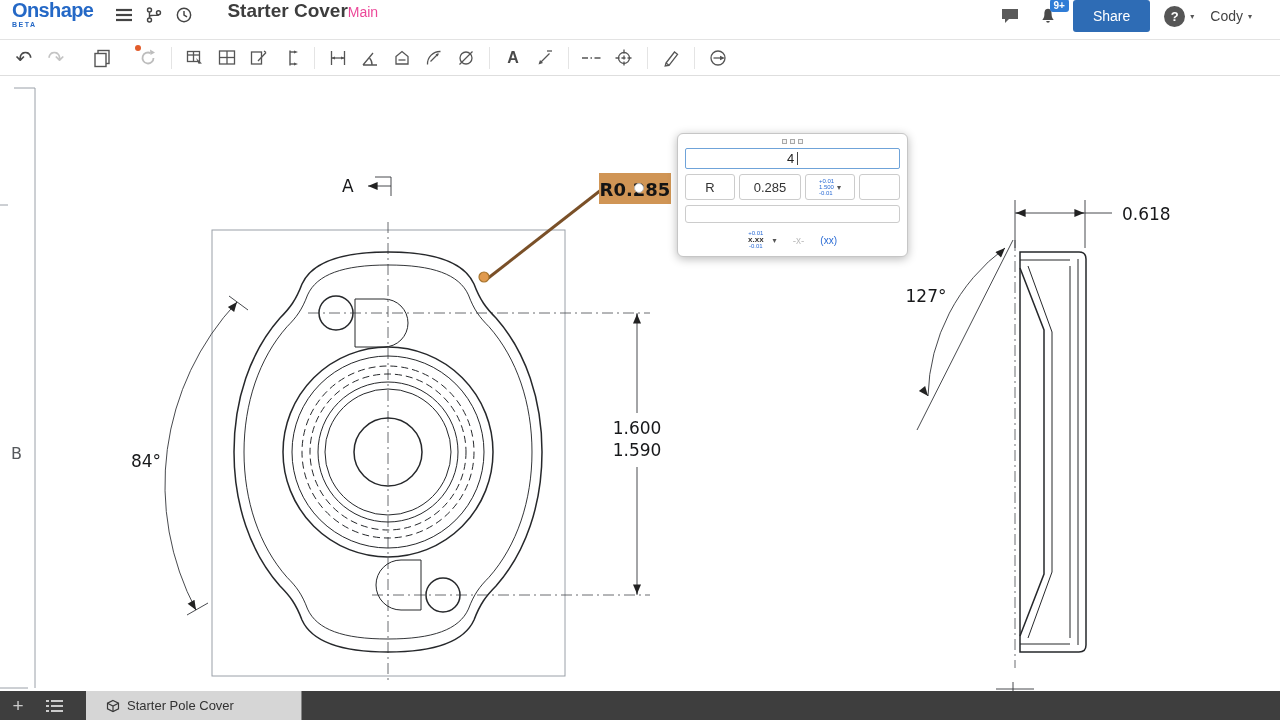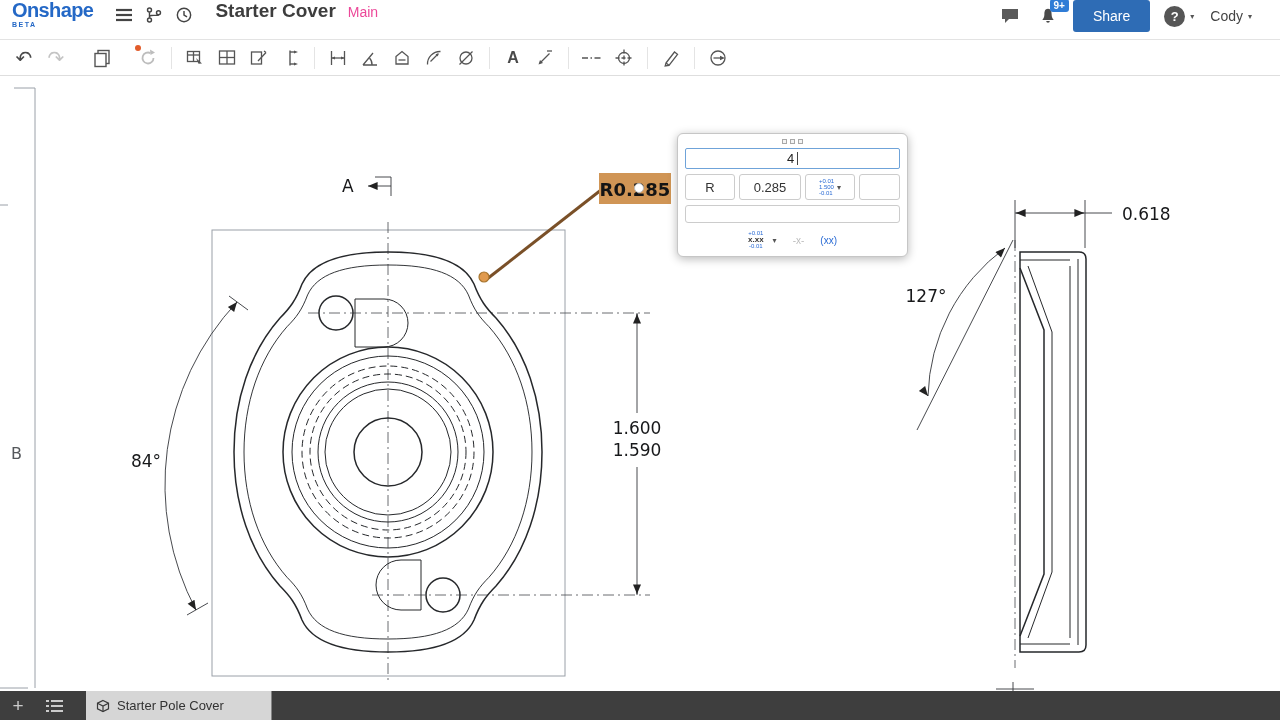"Starter Cover" .doc-title { gap: 12px -> none; margin-left: 16px -> 28px }
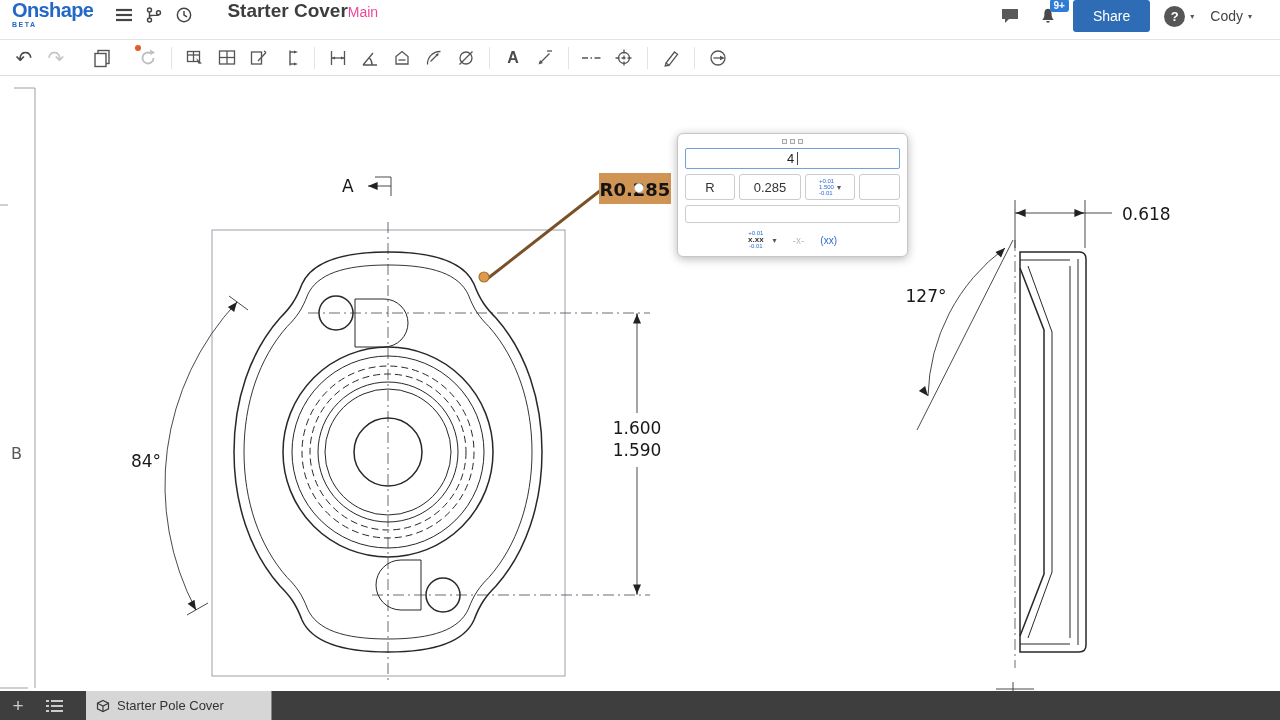"Starter Pole Cover" .tab { padding: 0 10px -> 0 20px; width: 186px -> 216px }
